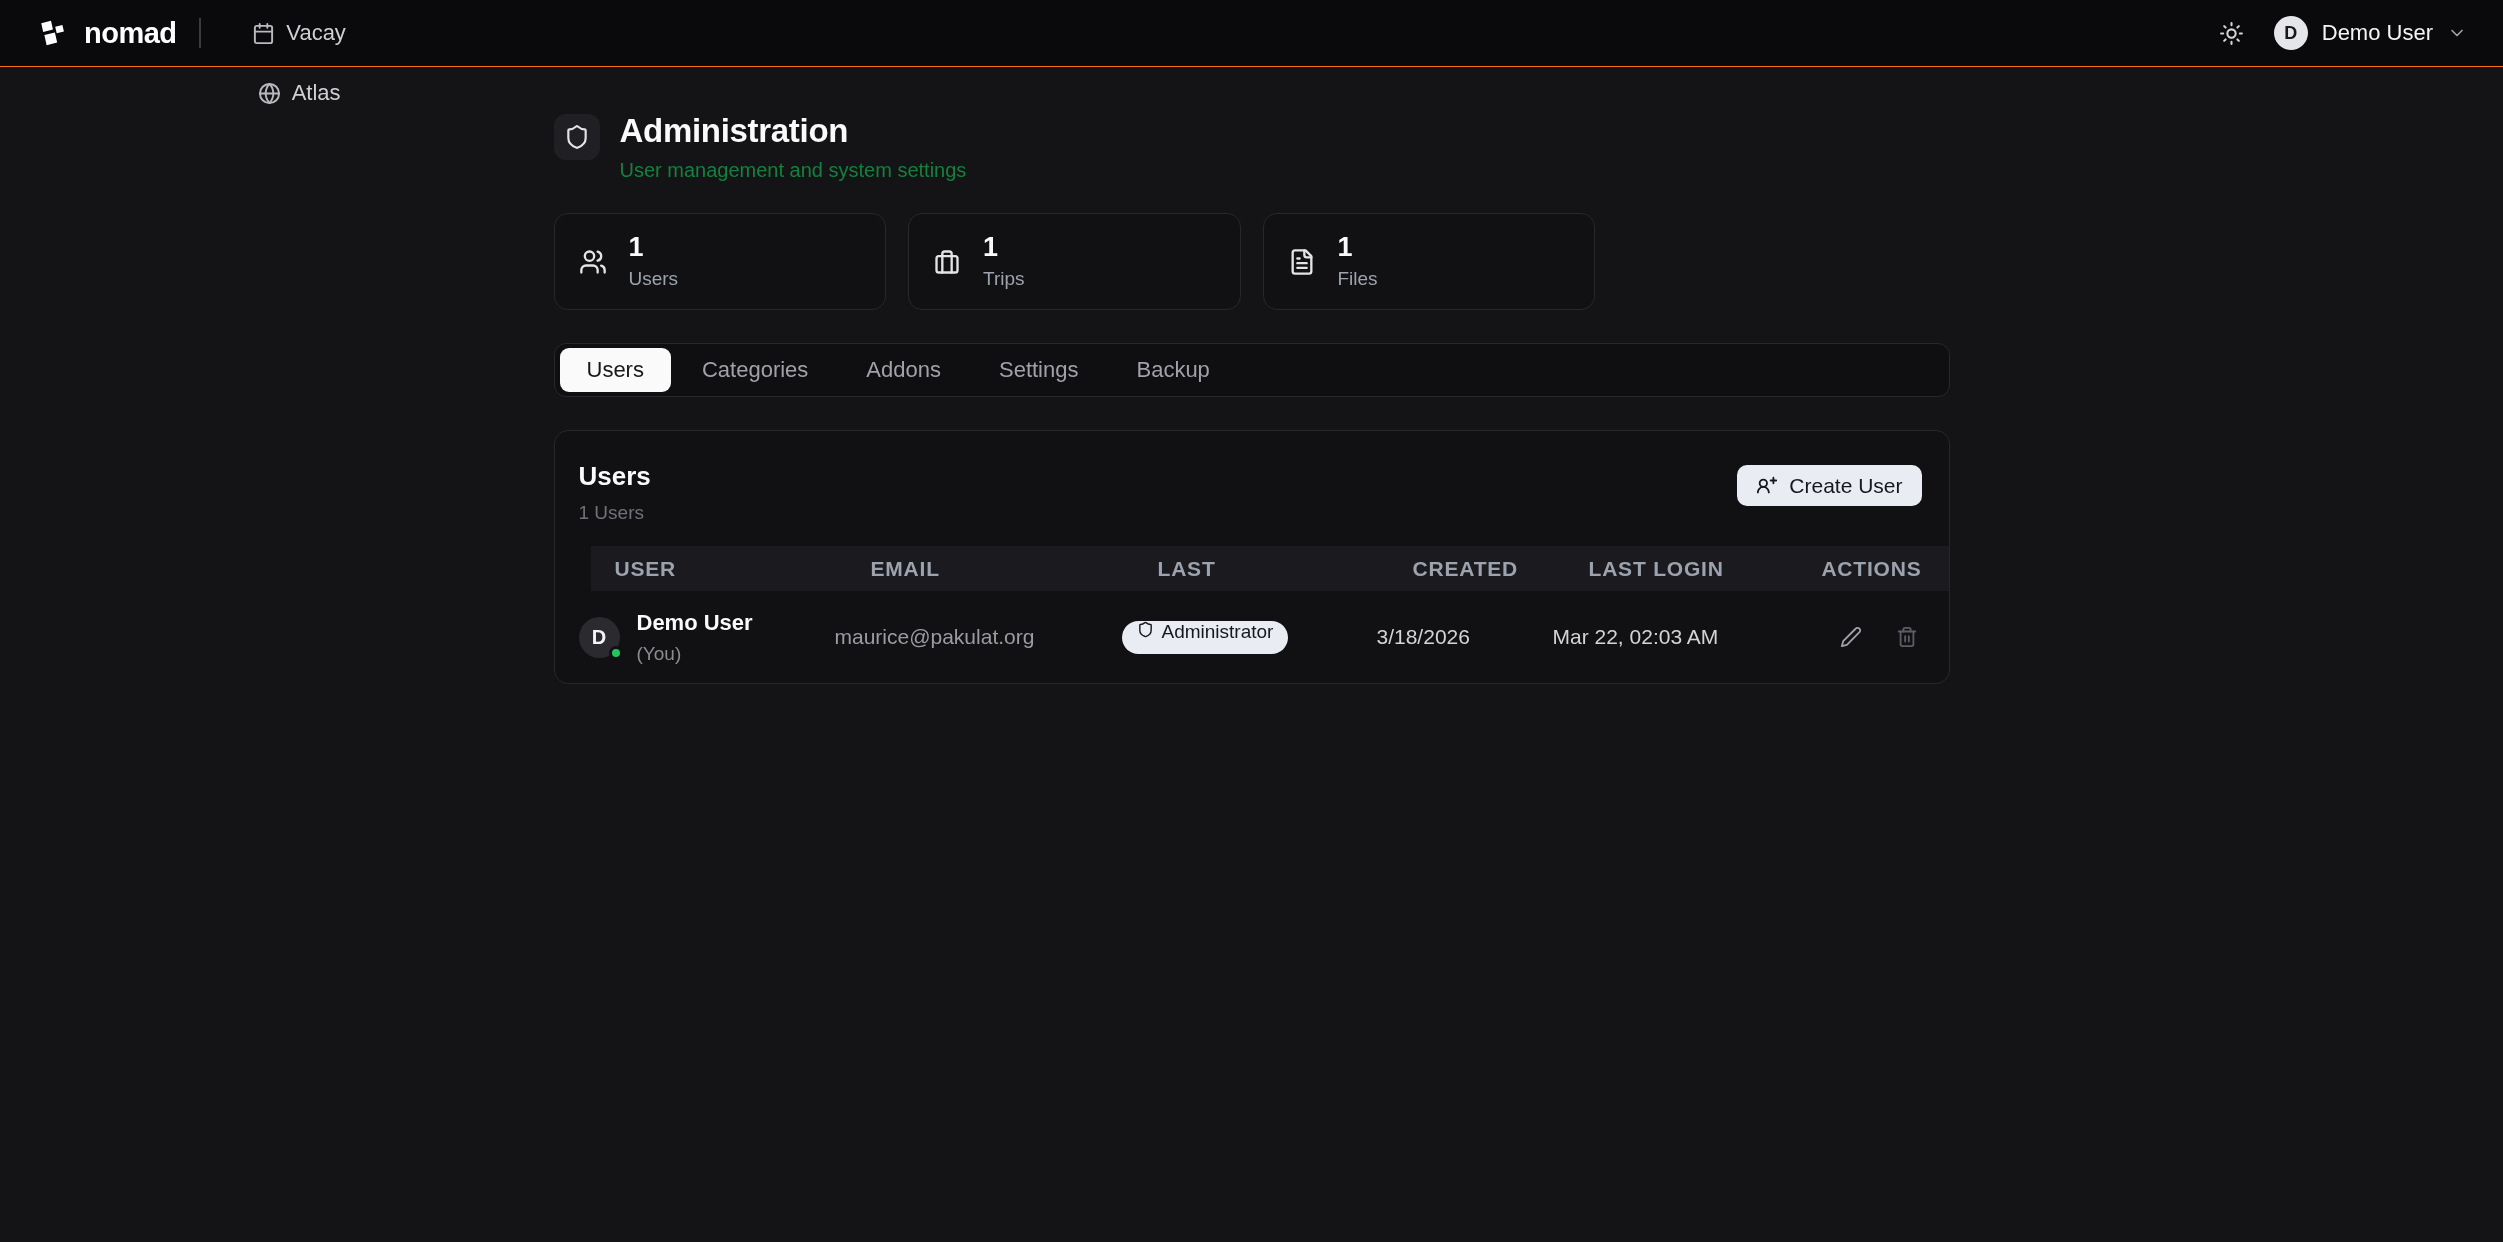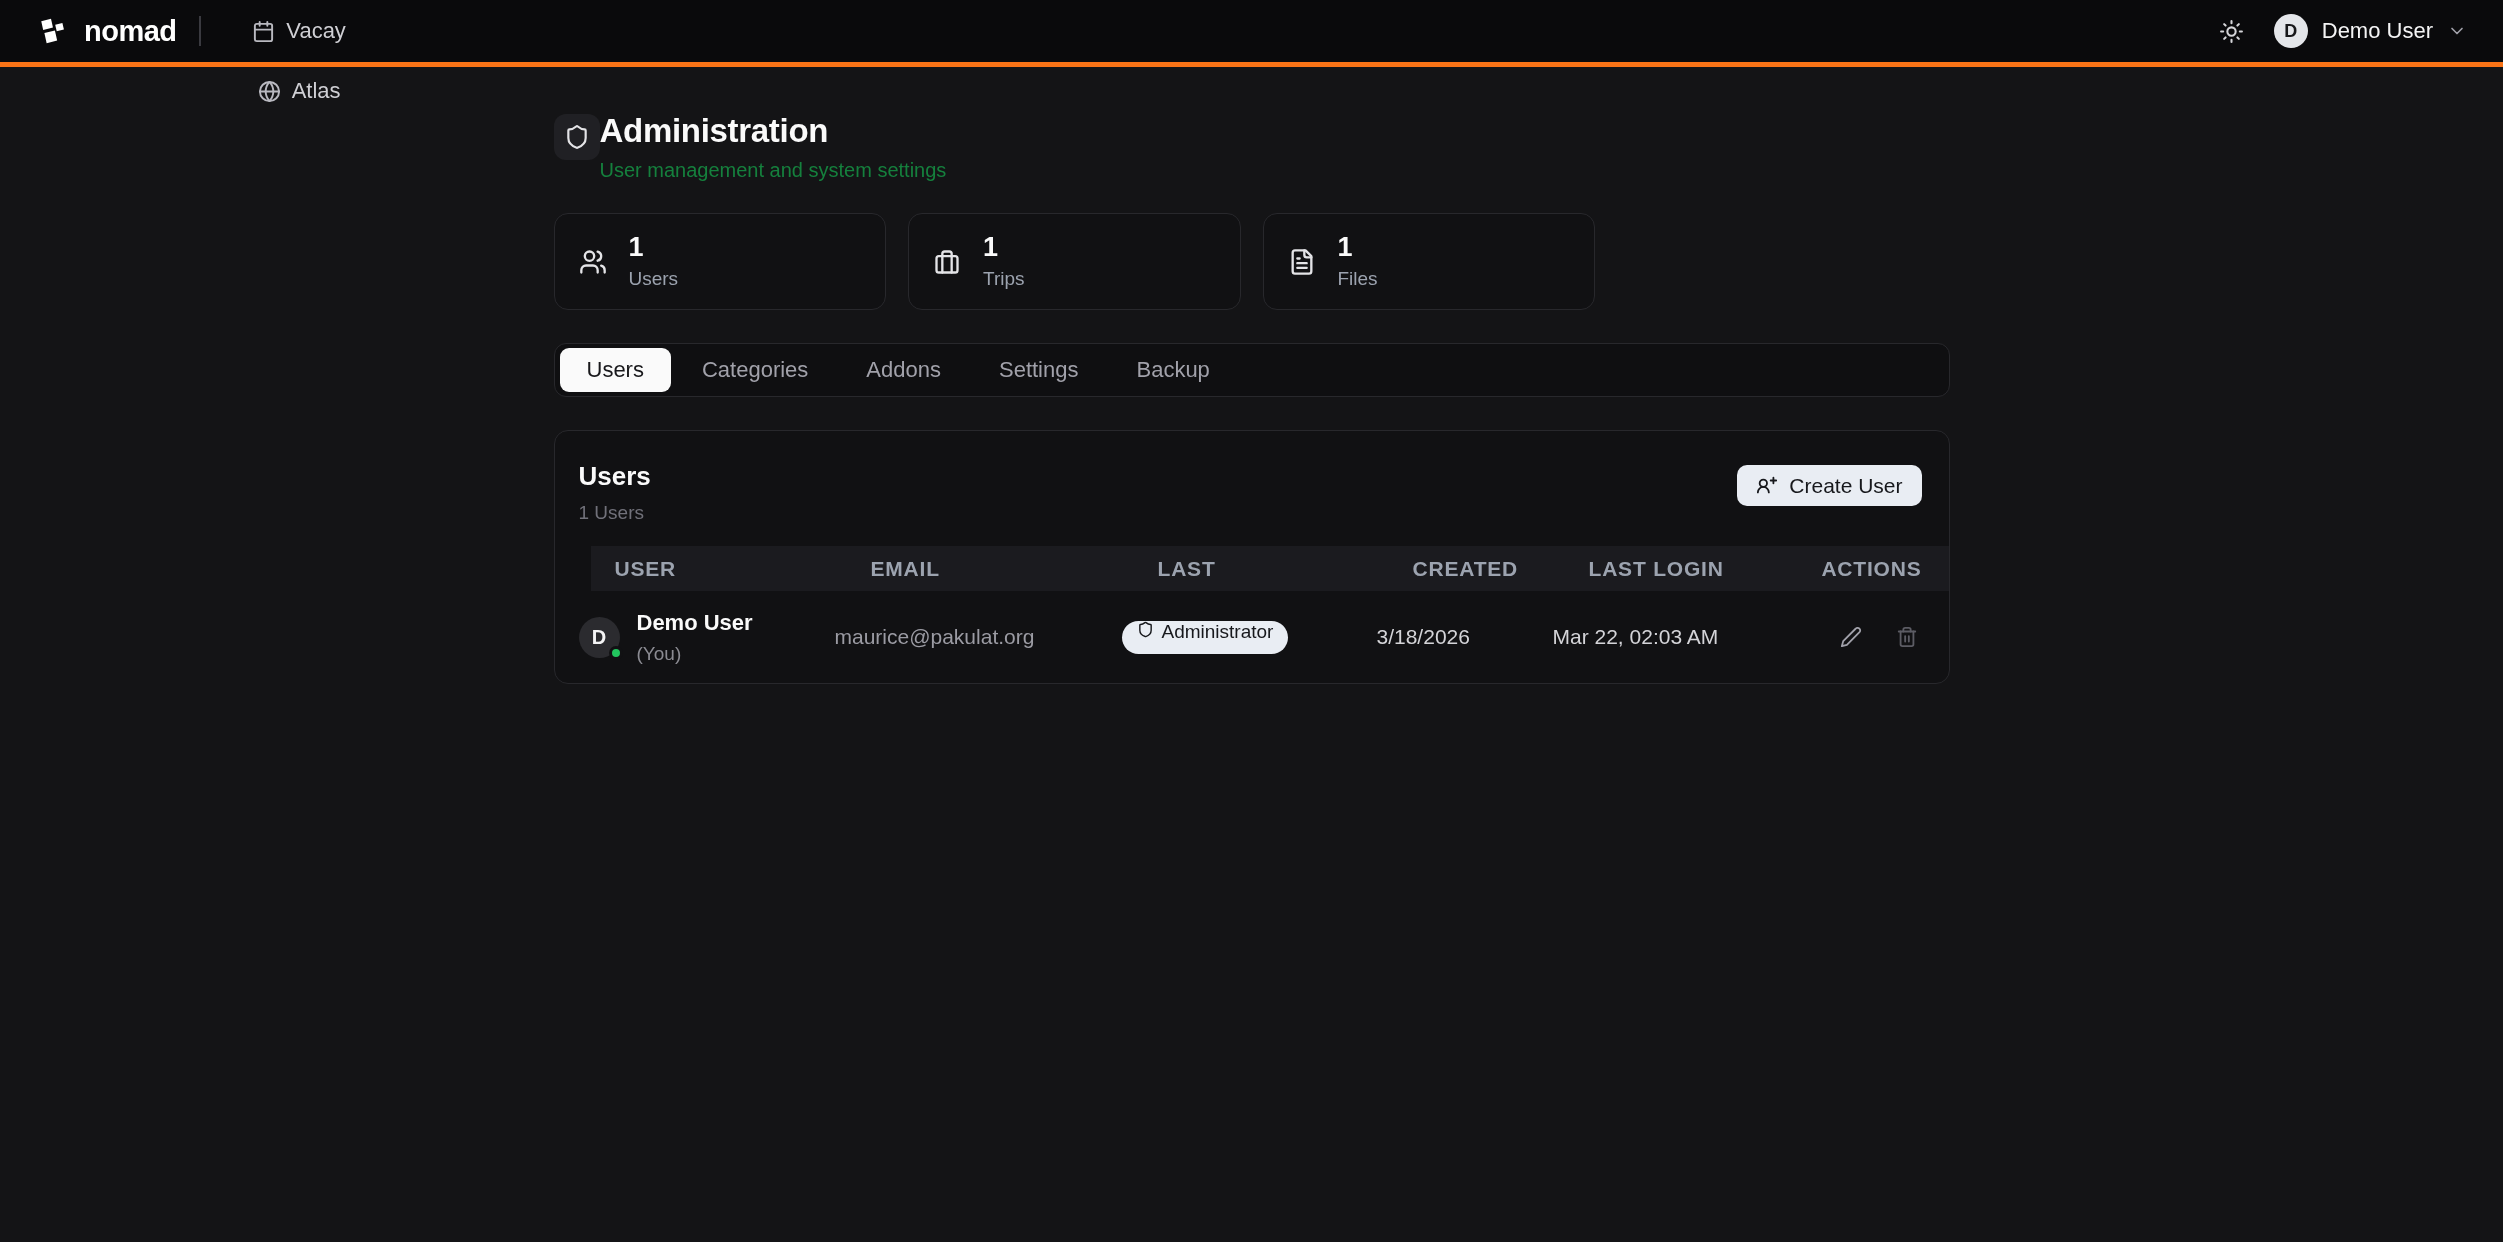"nomad" .nav { border-bottom: 5px solid #f97316 -> 1px solid #f97316 }
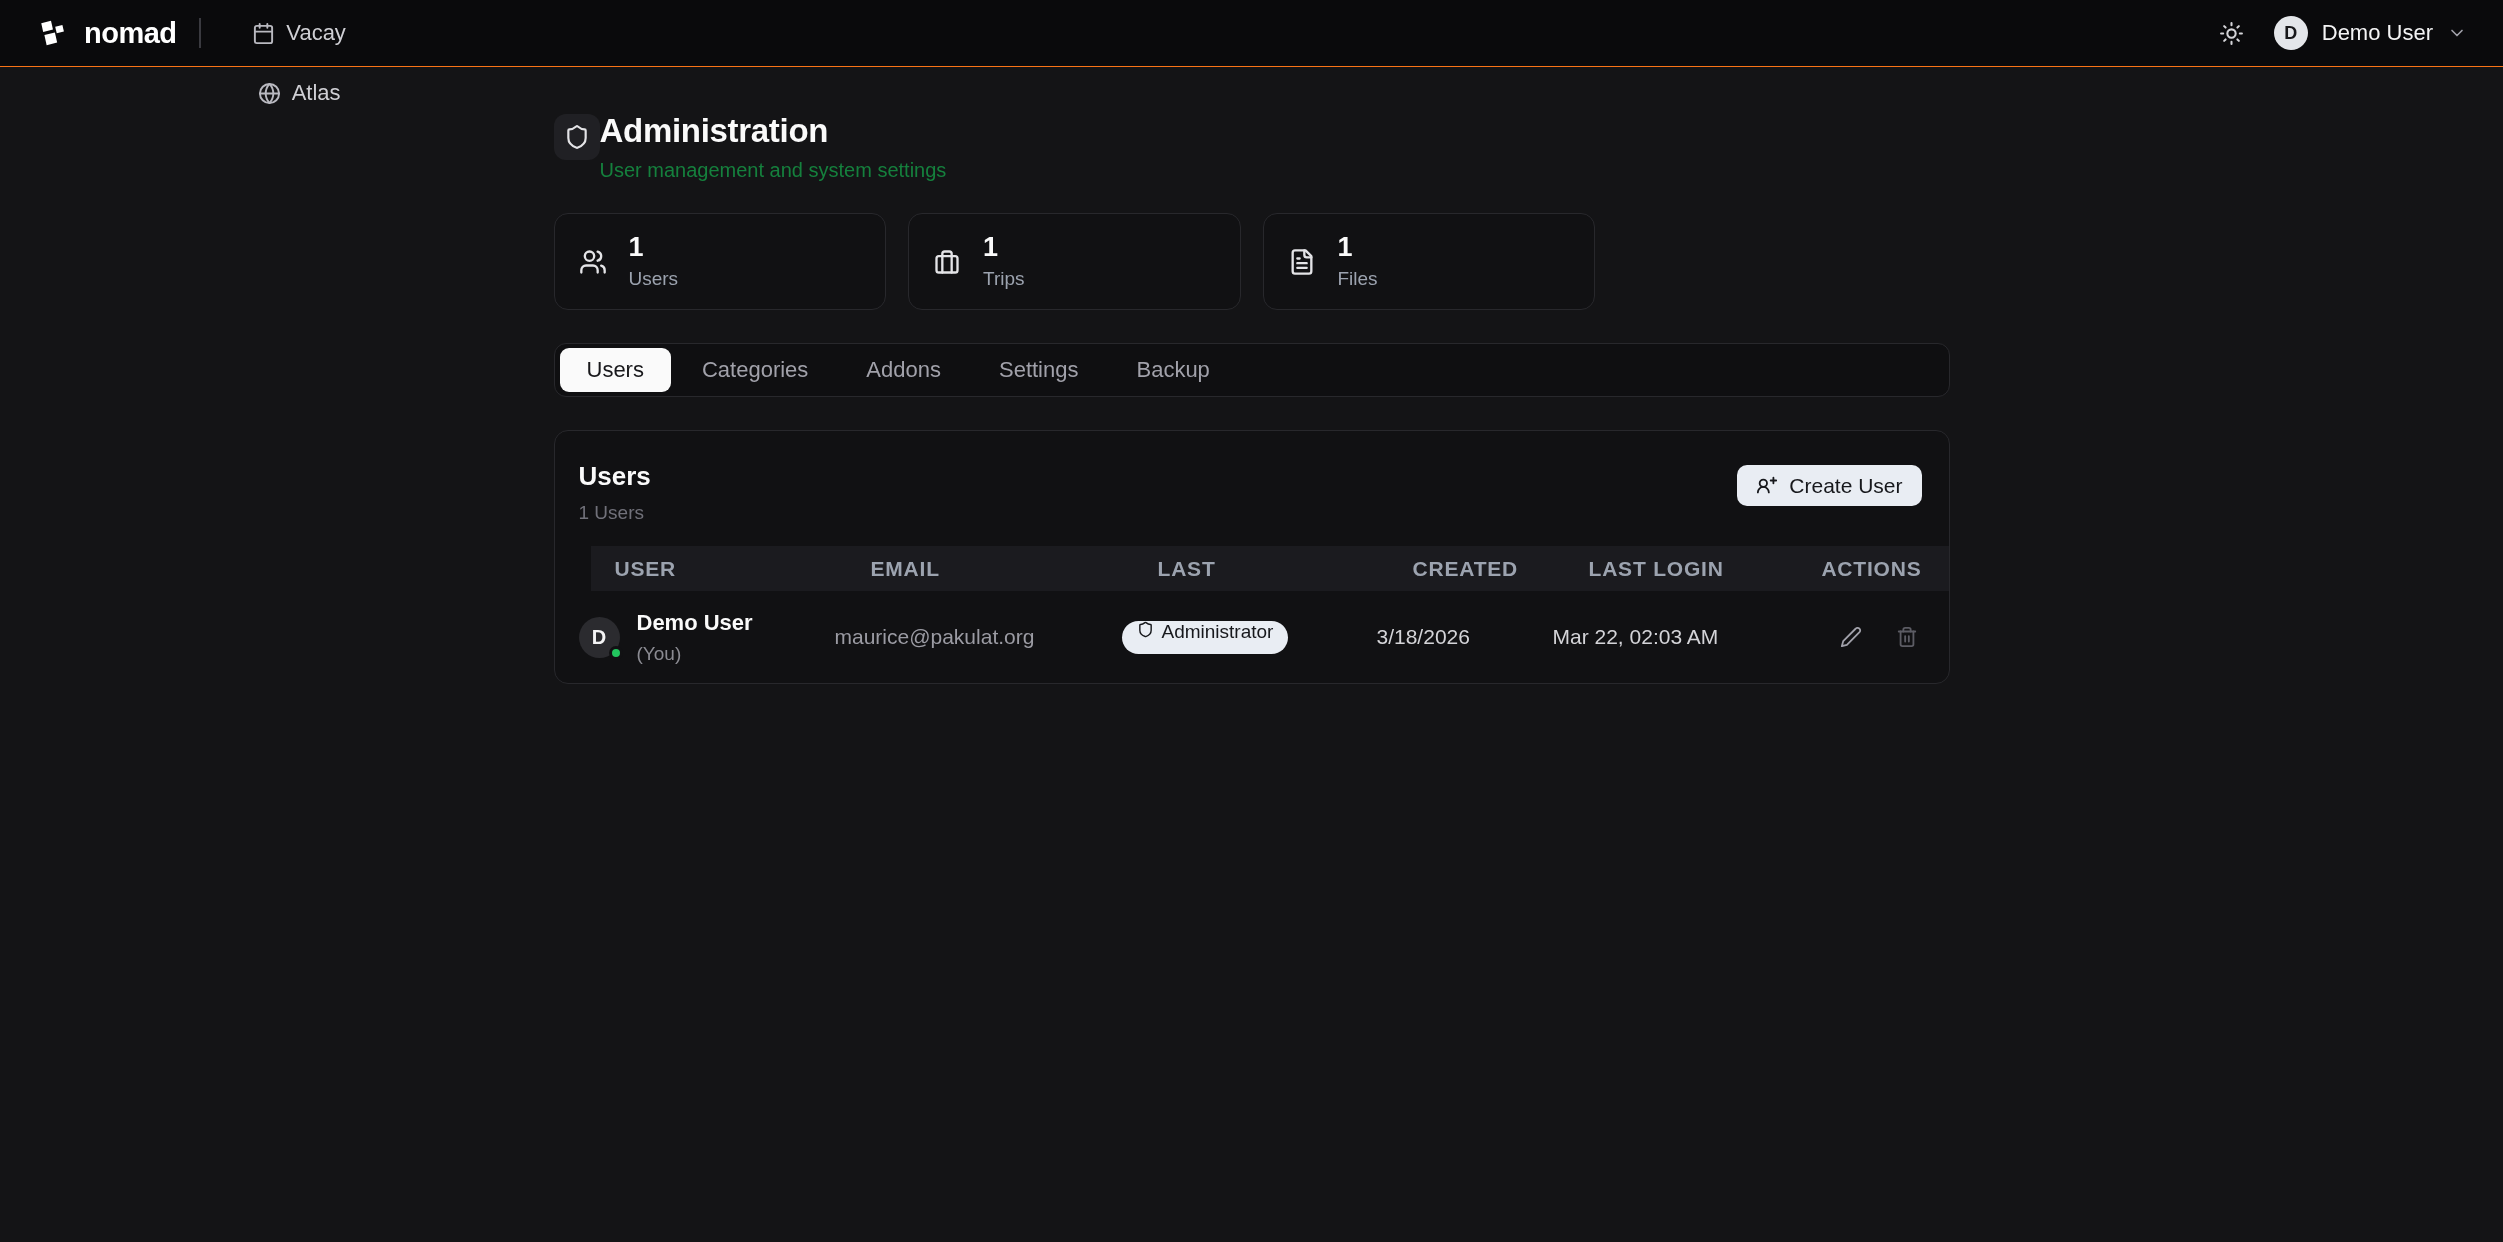"Administration" .page-header { gap: none -> 20px }
